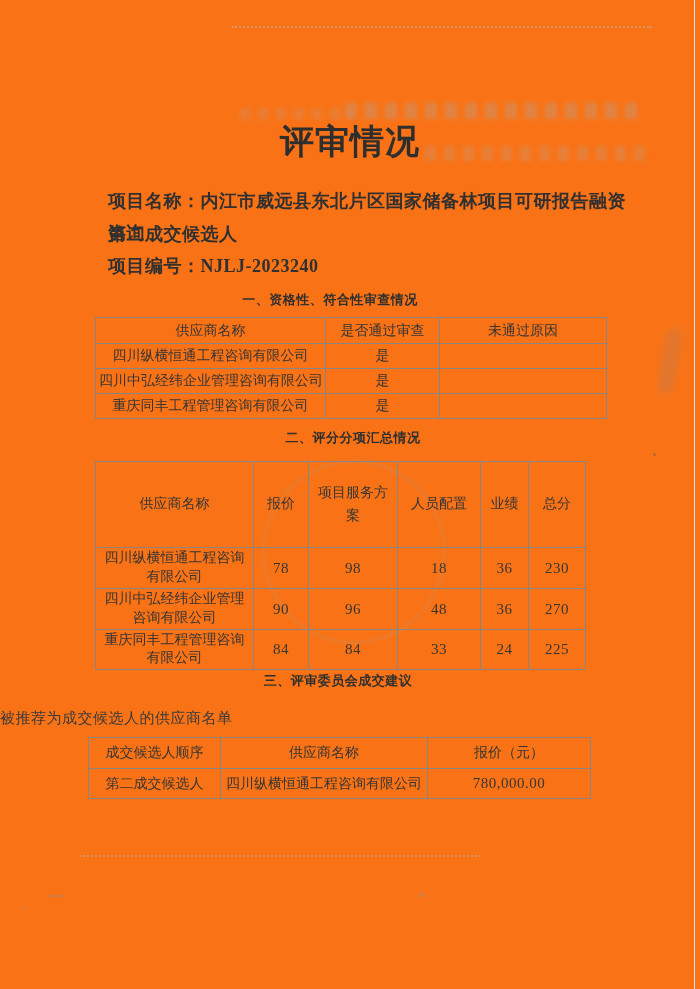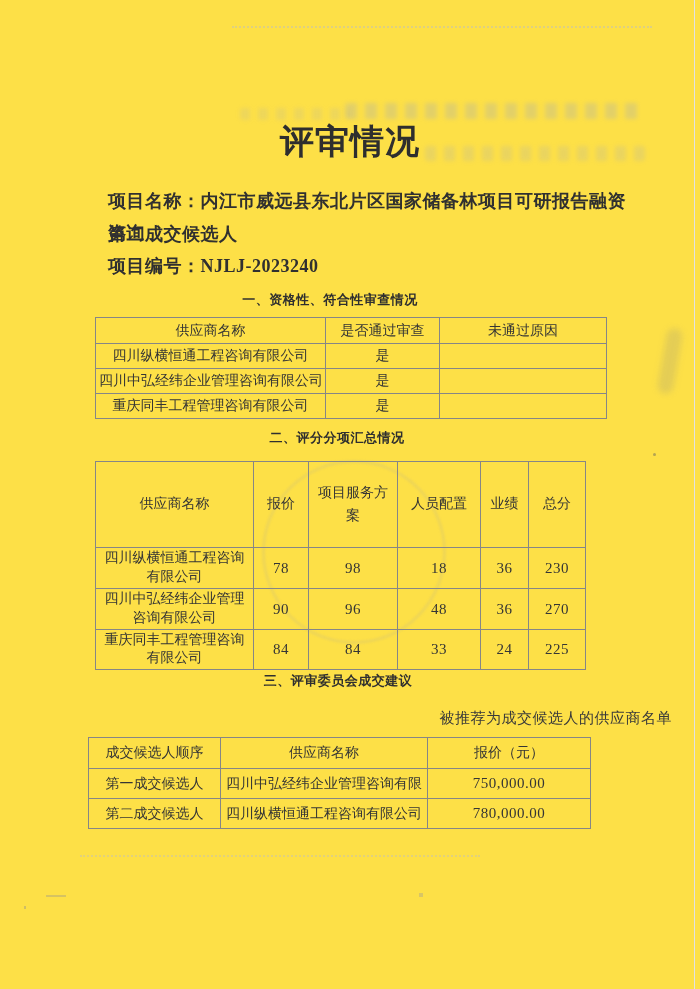"评审情况" .page { background: #fde047 -> #f97316 }
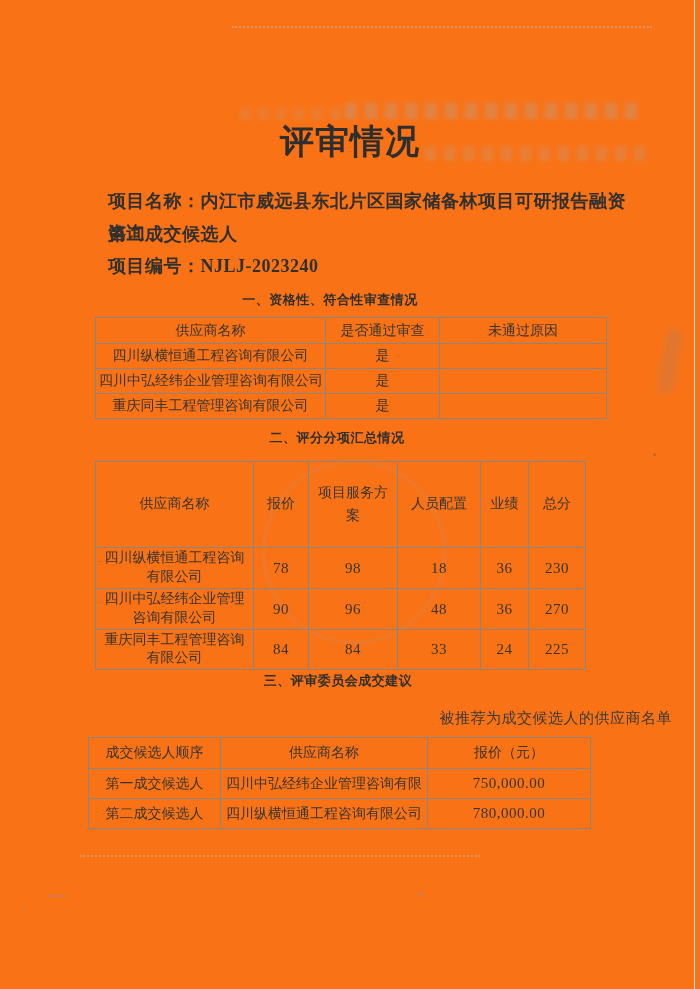"二、评分分项汇总情况" .h2 { left: 0 -> 16px }
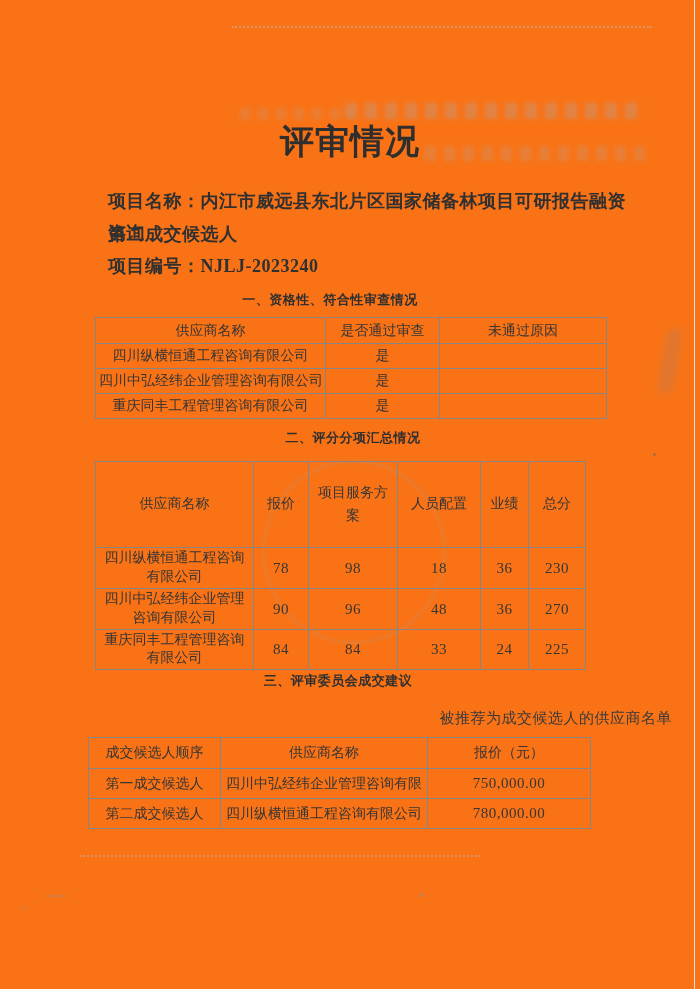"被推荐为成交候选人的供应商名单" .subtitle { text-align: right -> left }
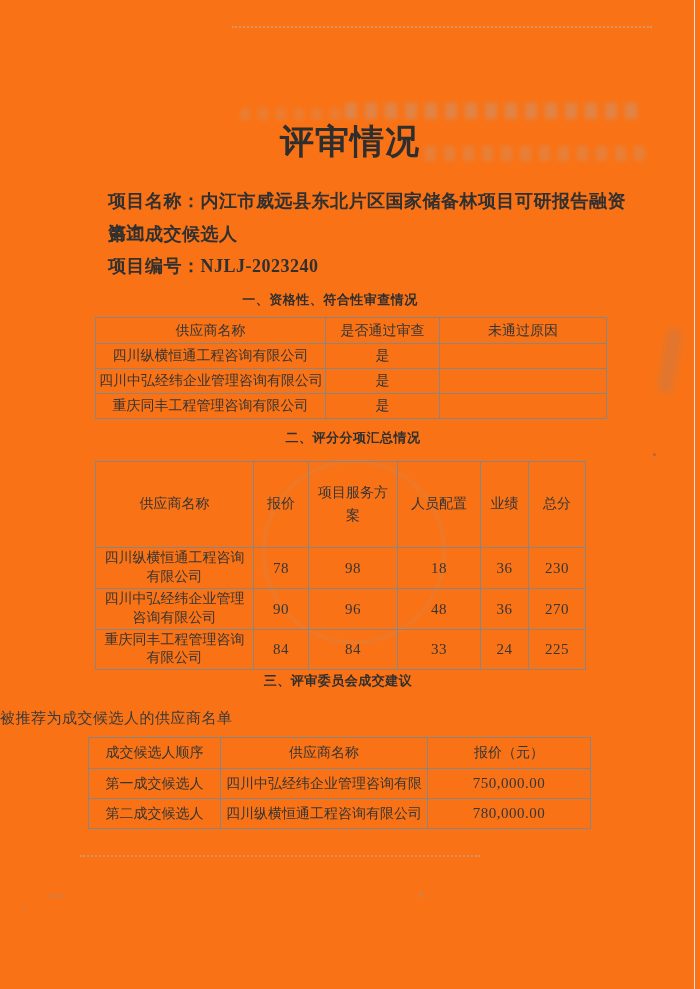"第一成交候选人" tr { html: <tr> <td>第一成交候选人</td> <td>四川中弘经纬企业管理咨询有限</td> <td>750,000.00</td> </tr> -> none }
